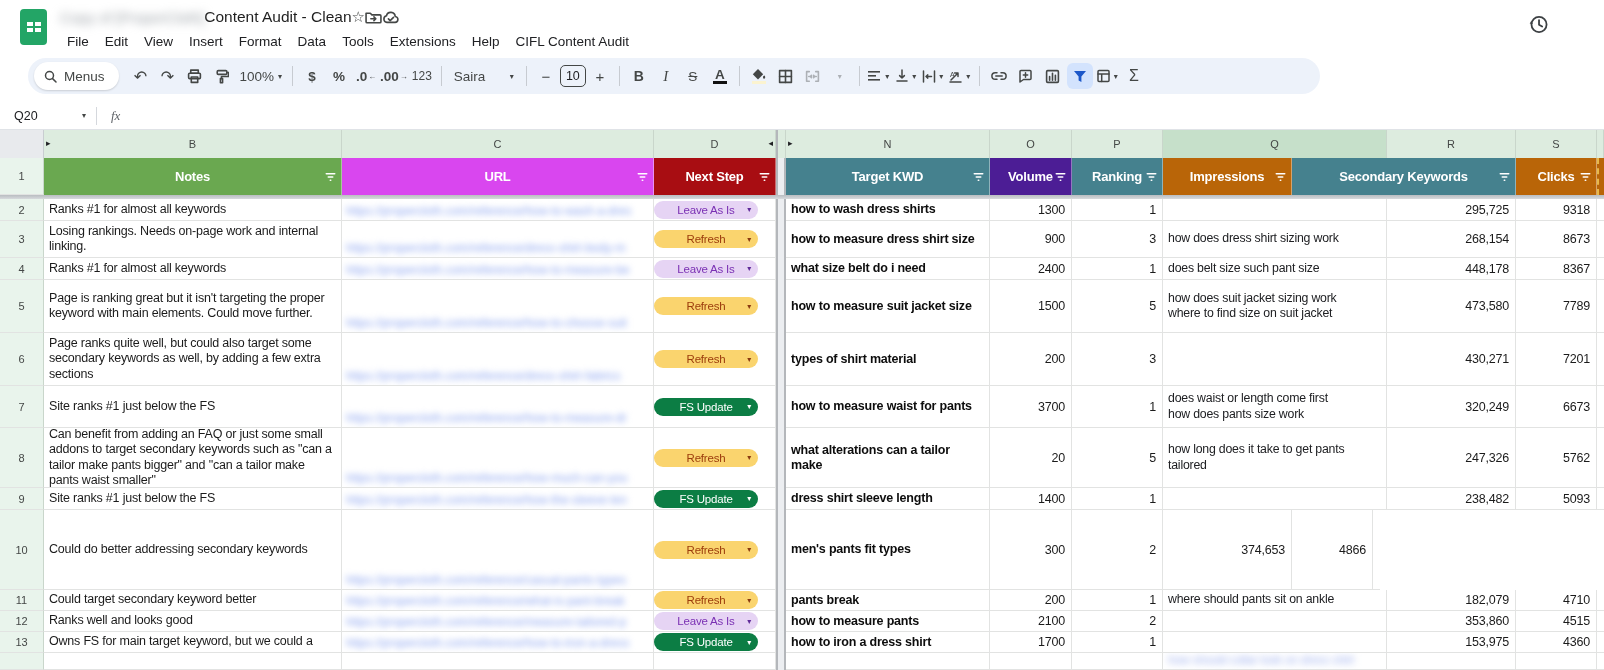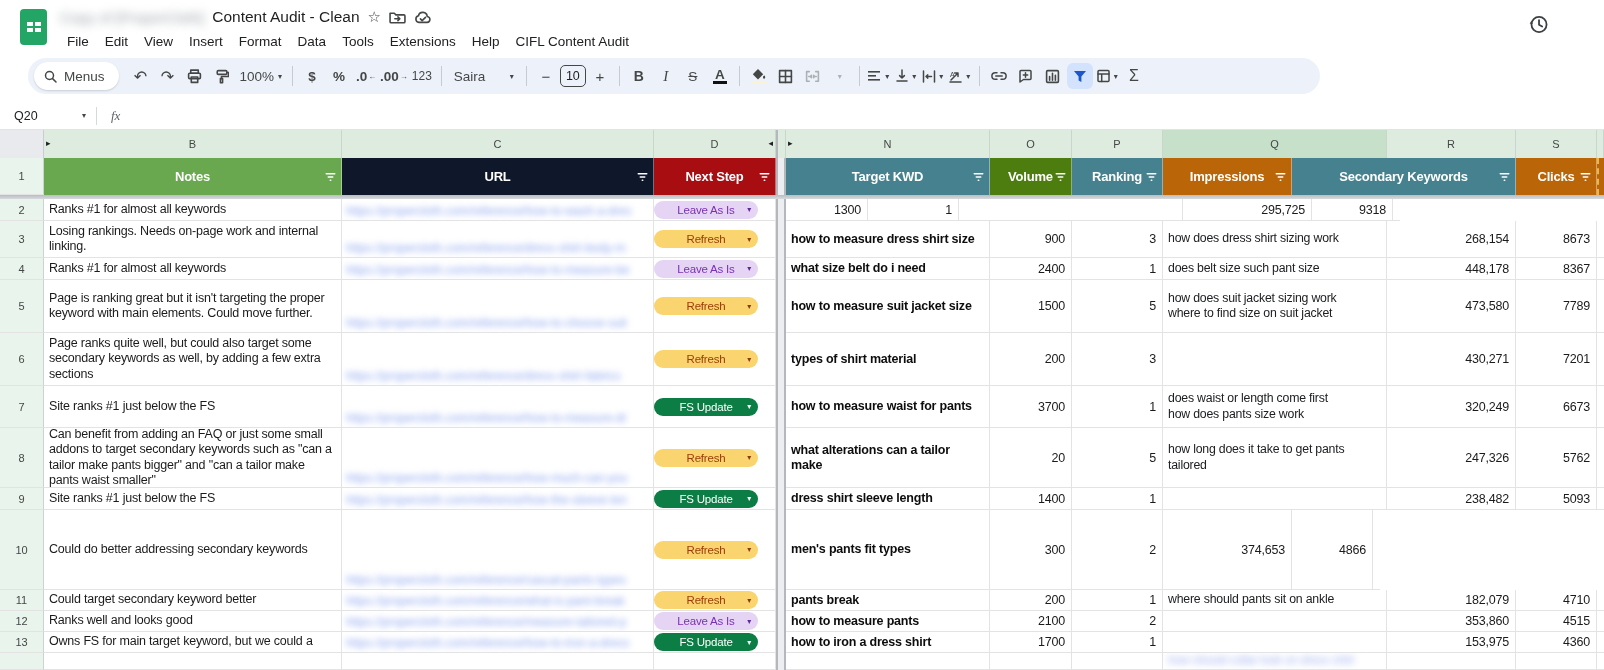"Content Audit - Clean" .title-line { gap: 8px -> 0 }
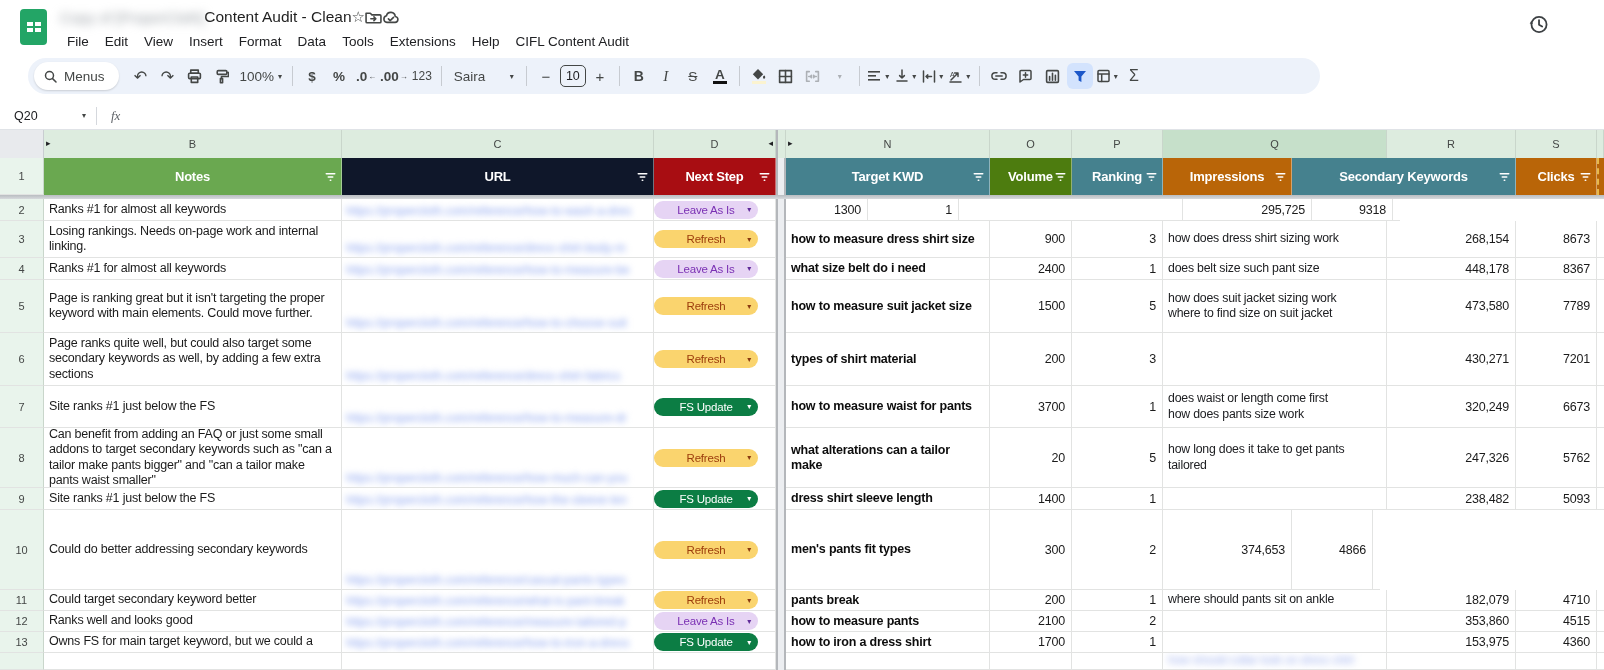"URL" div.cell { background: #0f172a -> #d946ef }
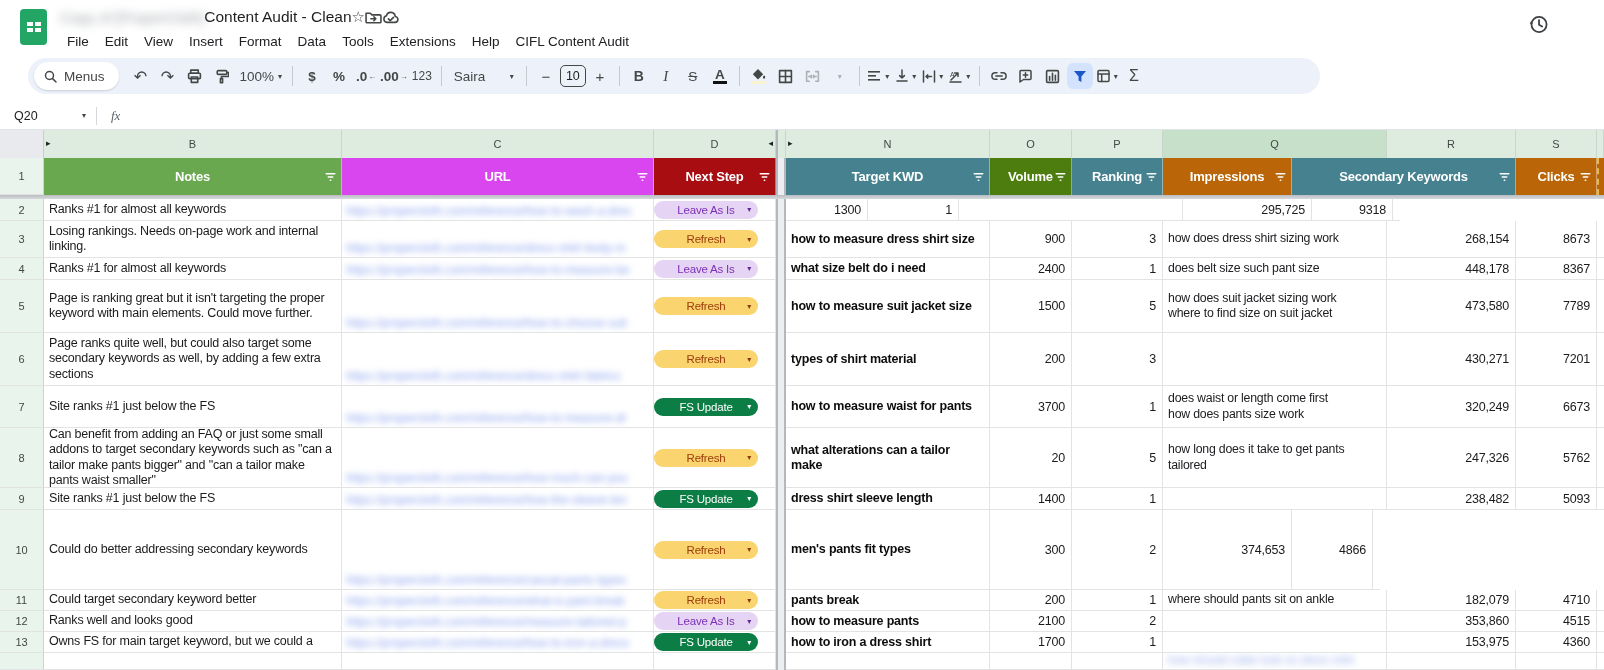"Volume" div.cell { background: #4d7c0f -> #4c1d95 }
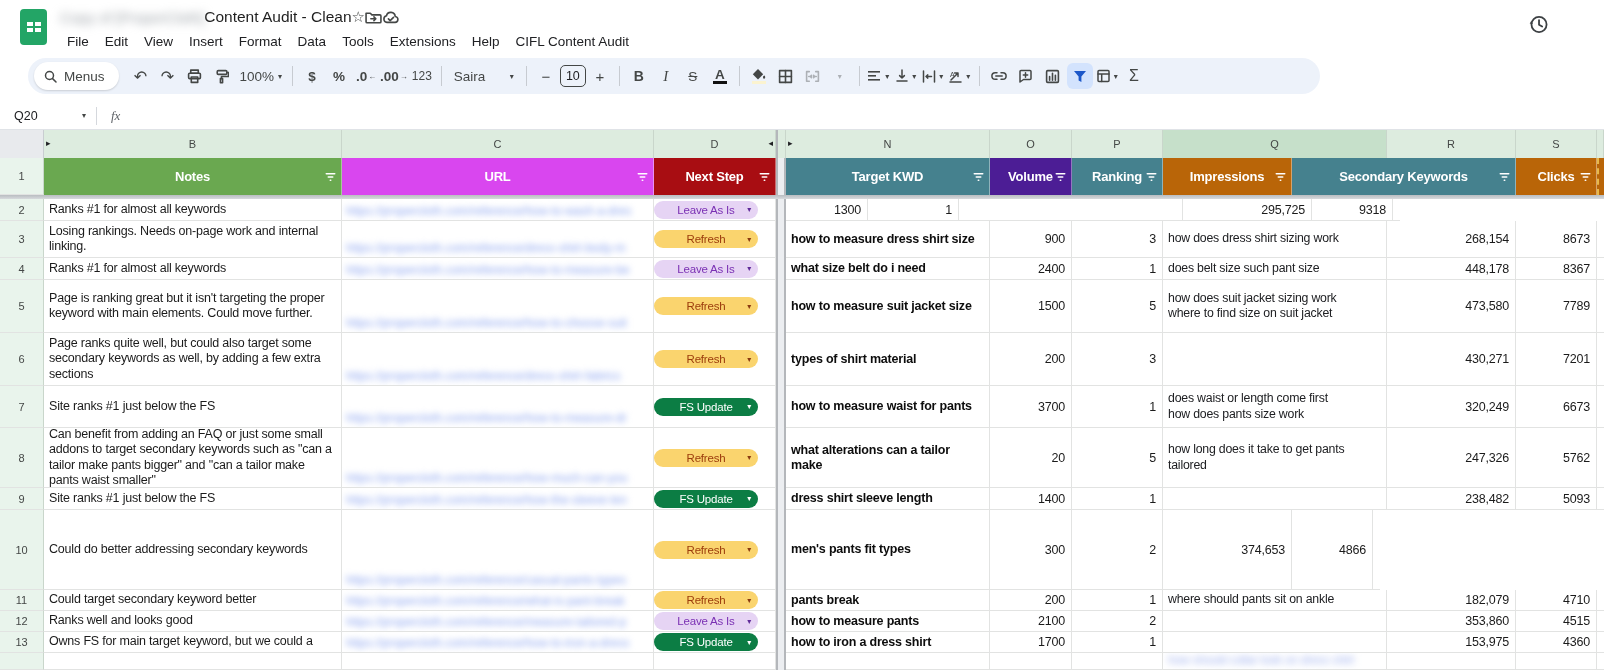"how to wash dress shirts" div.cell { html: none -> <div>how to wash dress shirts</div> }
